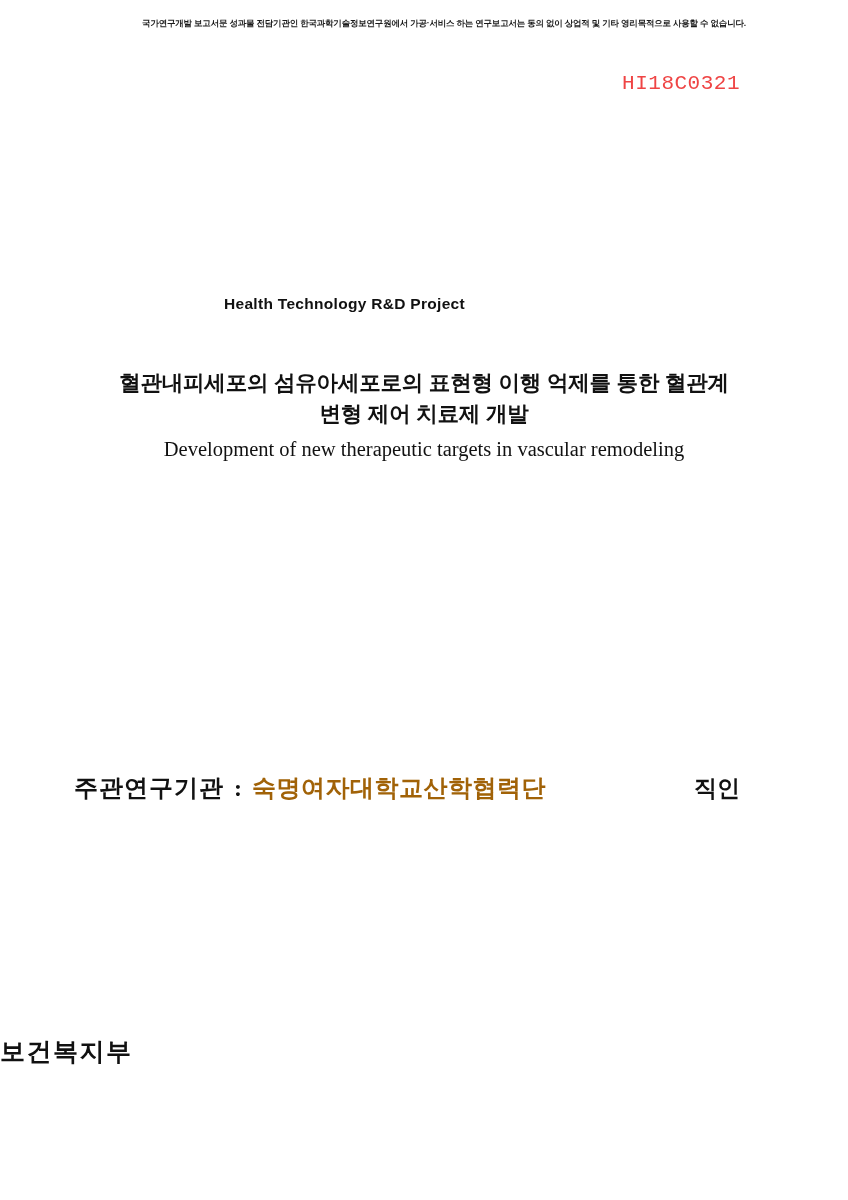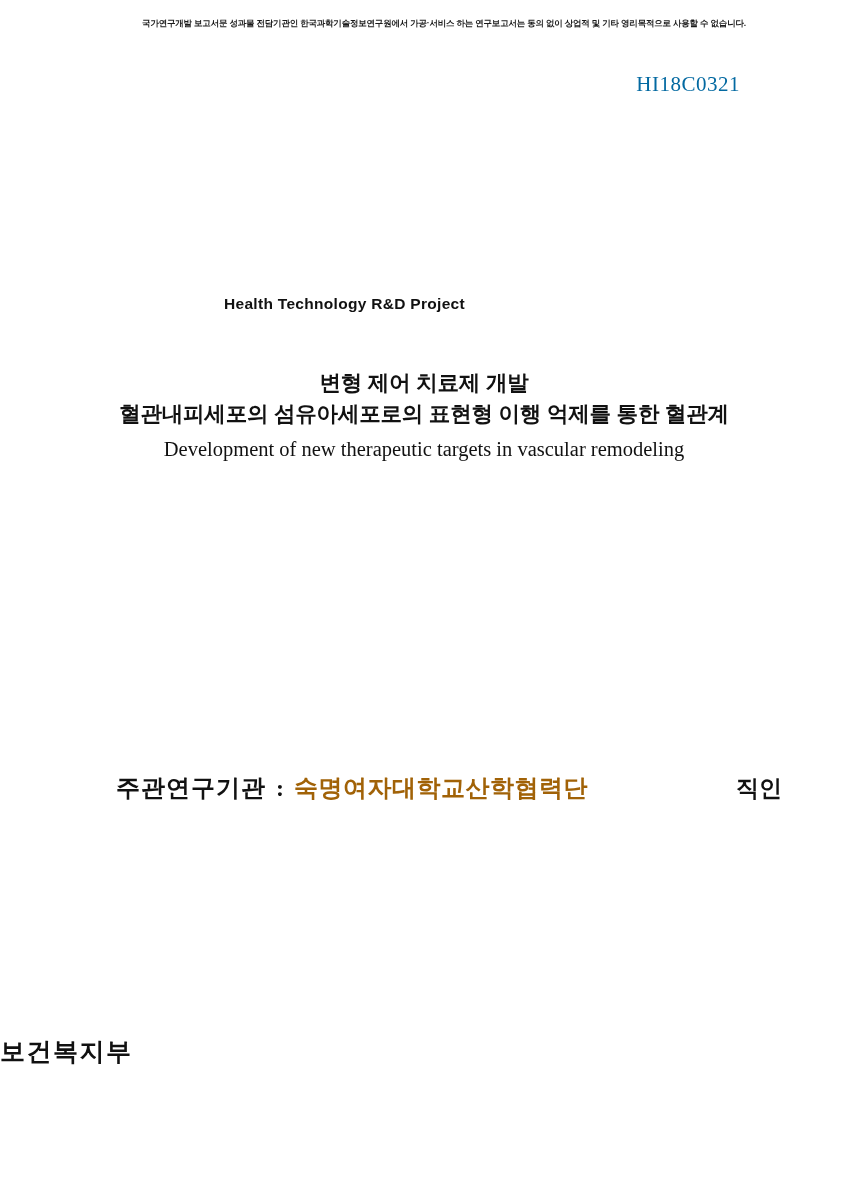"HI18C0321" .project-code { color: #0369a1 -> #ef4444; font-family: Liberation Serif, serif -> Liberation Mono, monospace }
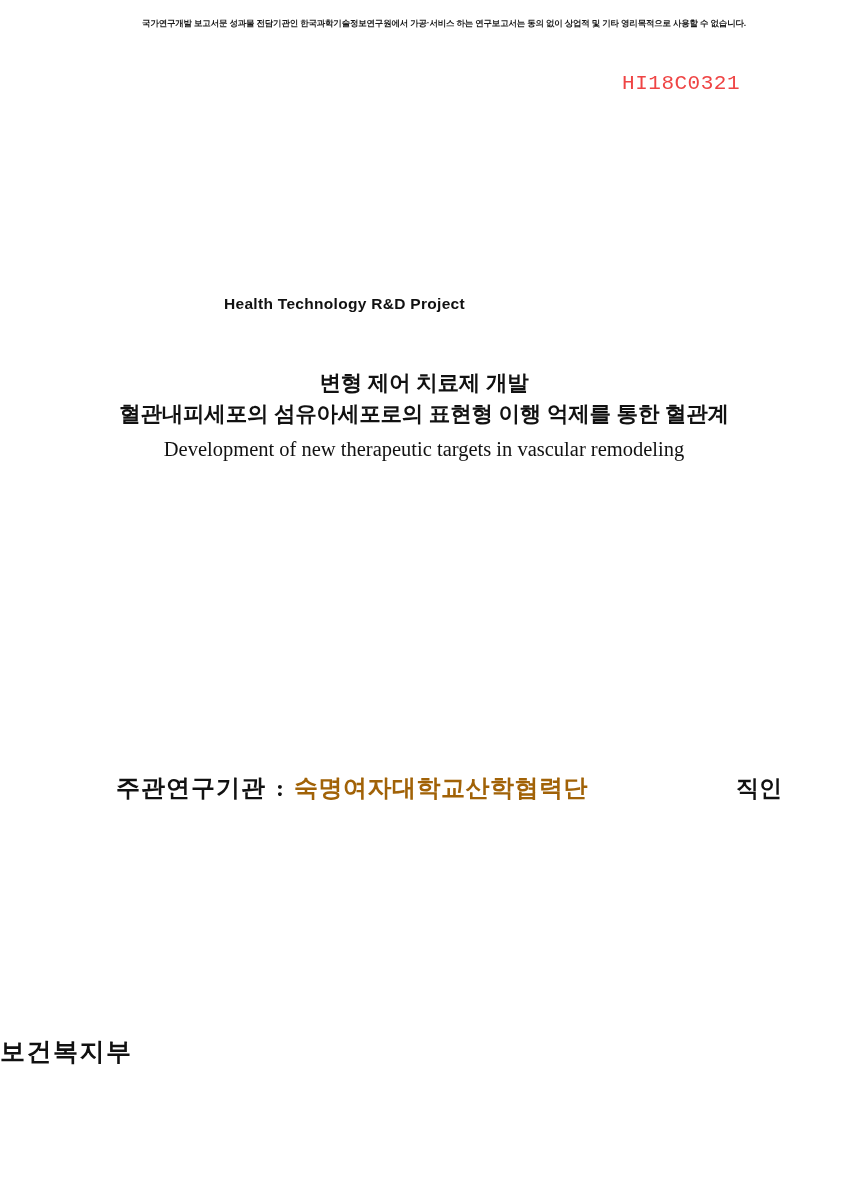"변형 제어 치료제 개발" div { order: before "혈관내피세포의 섬유아세포로의 표현형 이행 억제를" -> after "혈관내피세포의 섬유아세포로의 표현형 이행 억제를" }
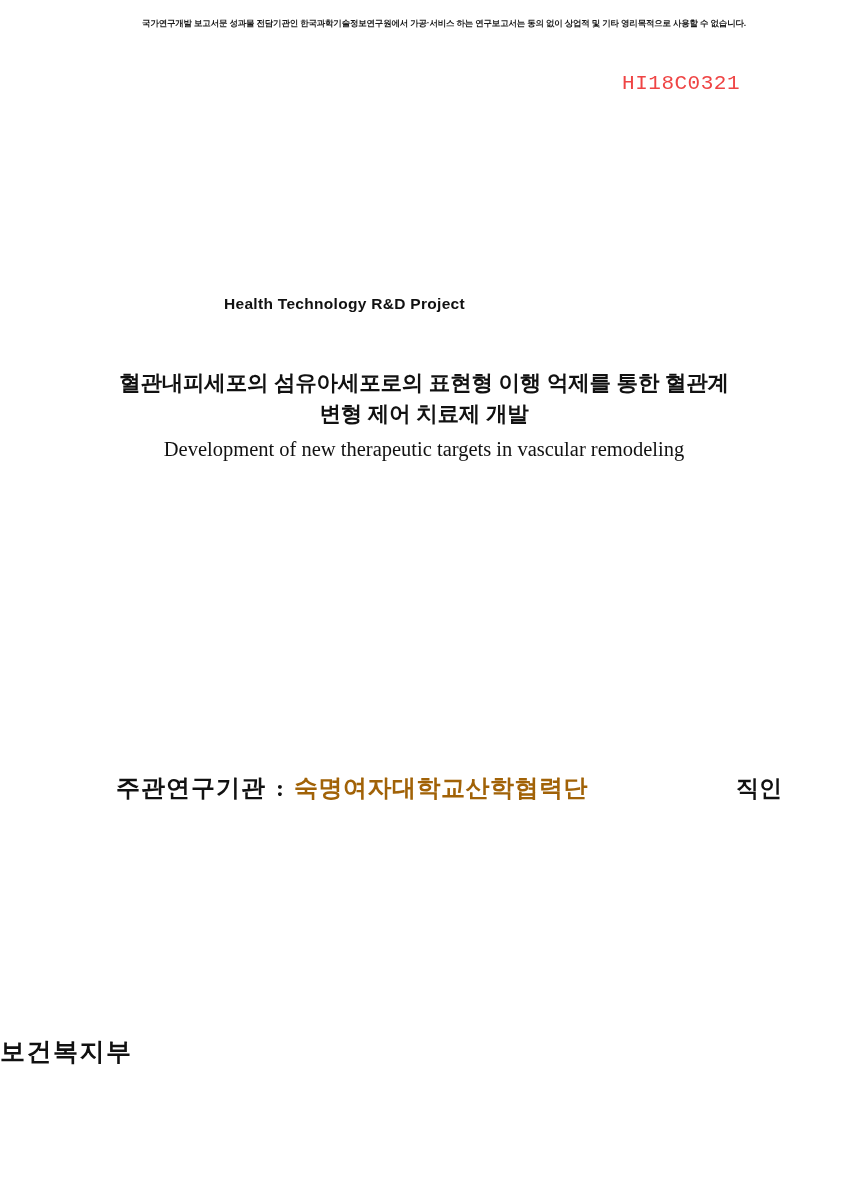"주관연구기관" .org-row { justify-content: flex-end -> flex-start; left: 92px -> 74px }
